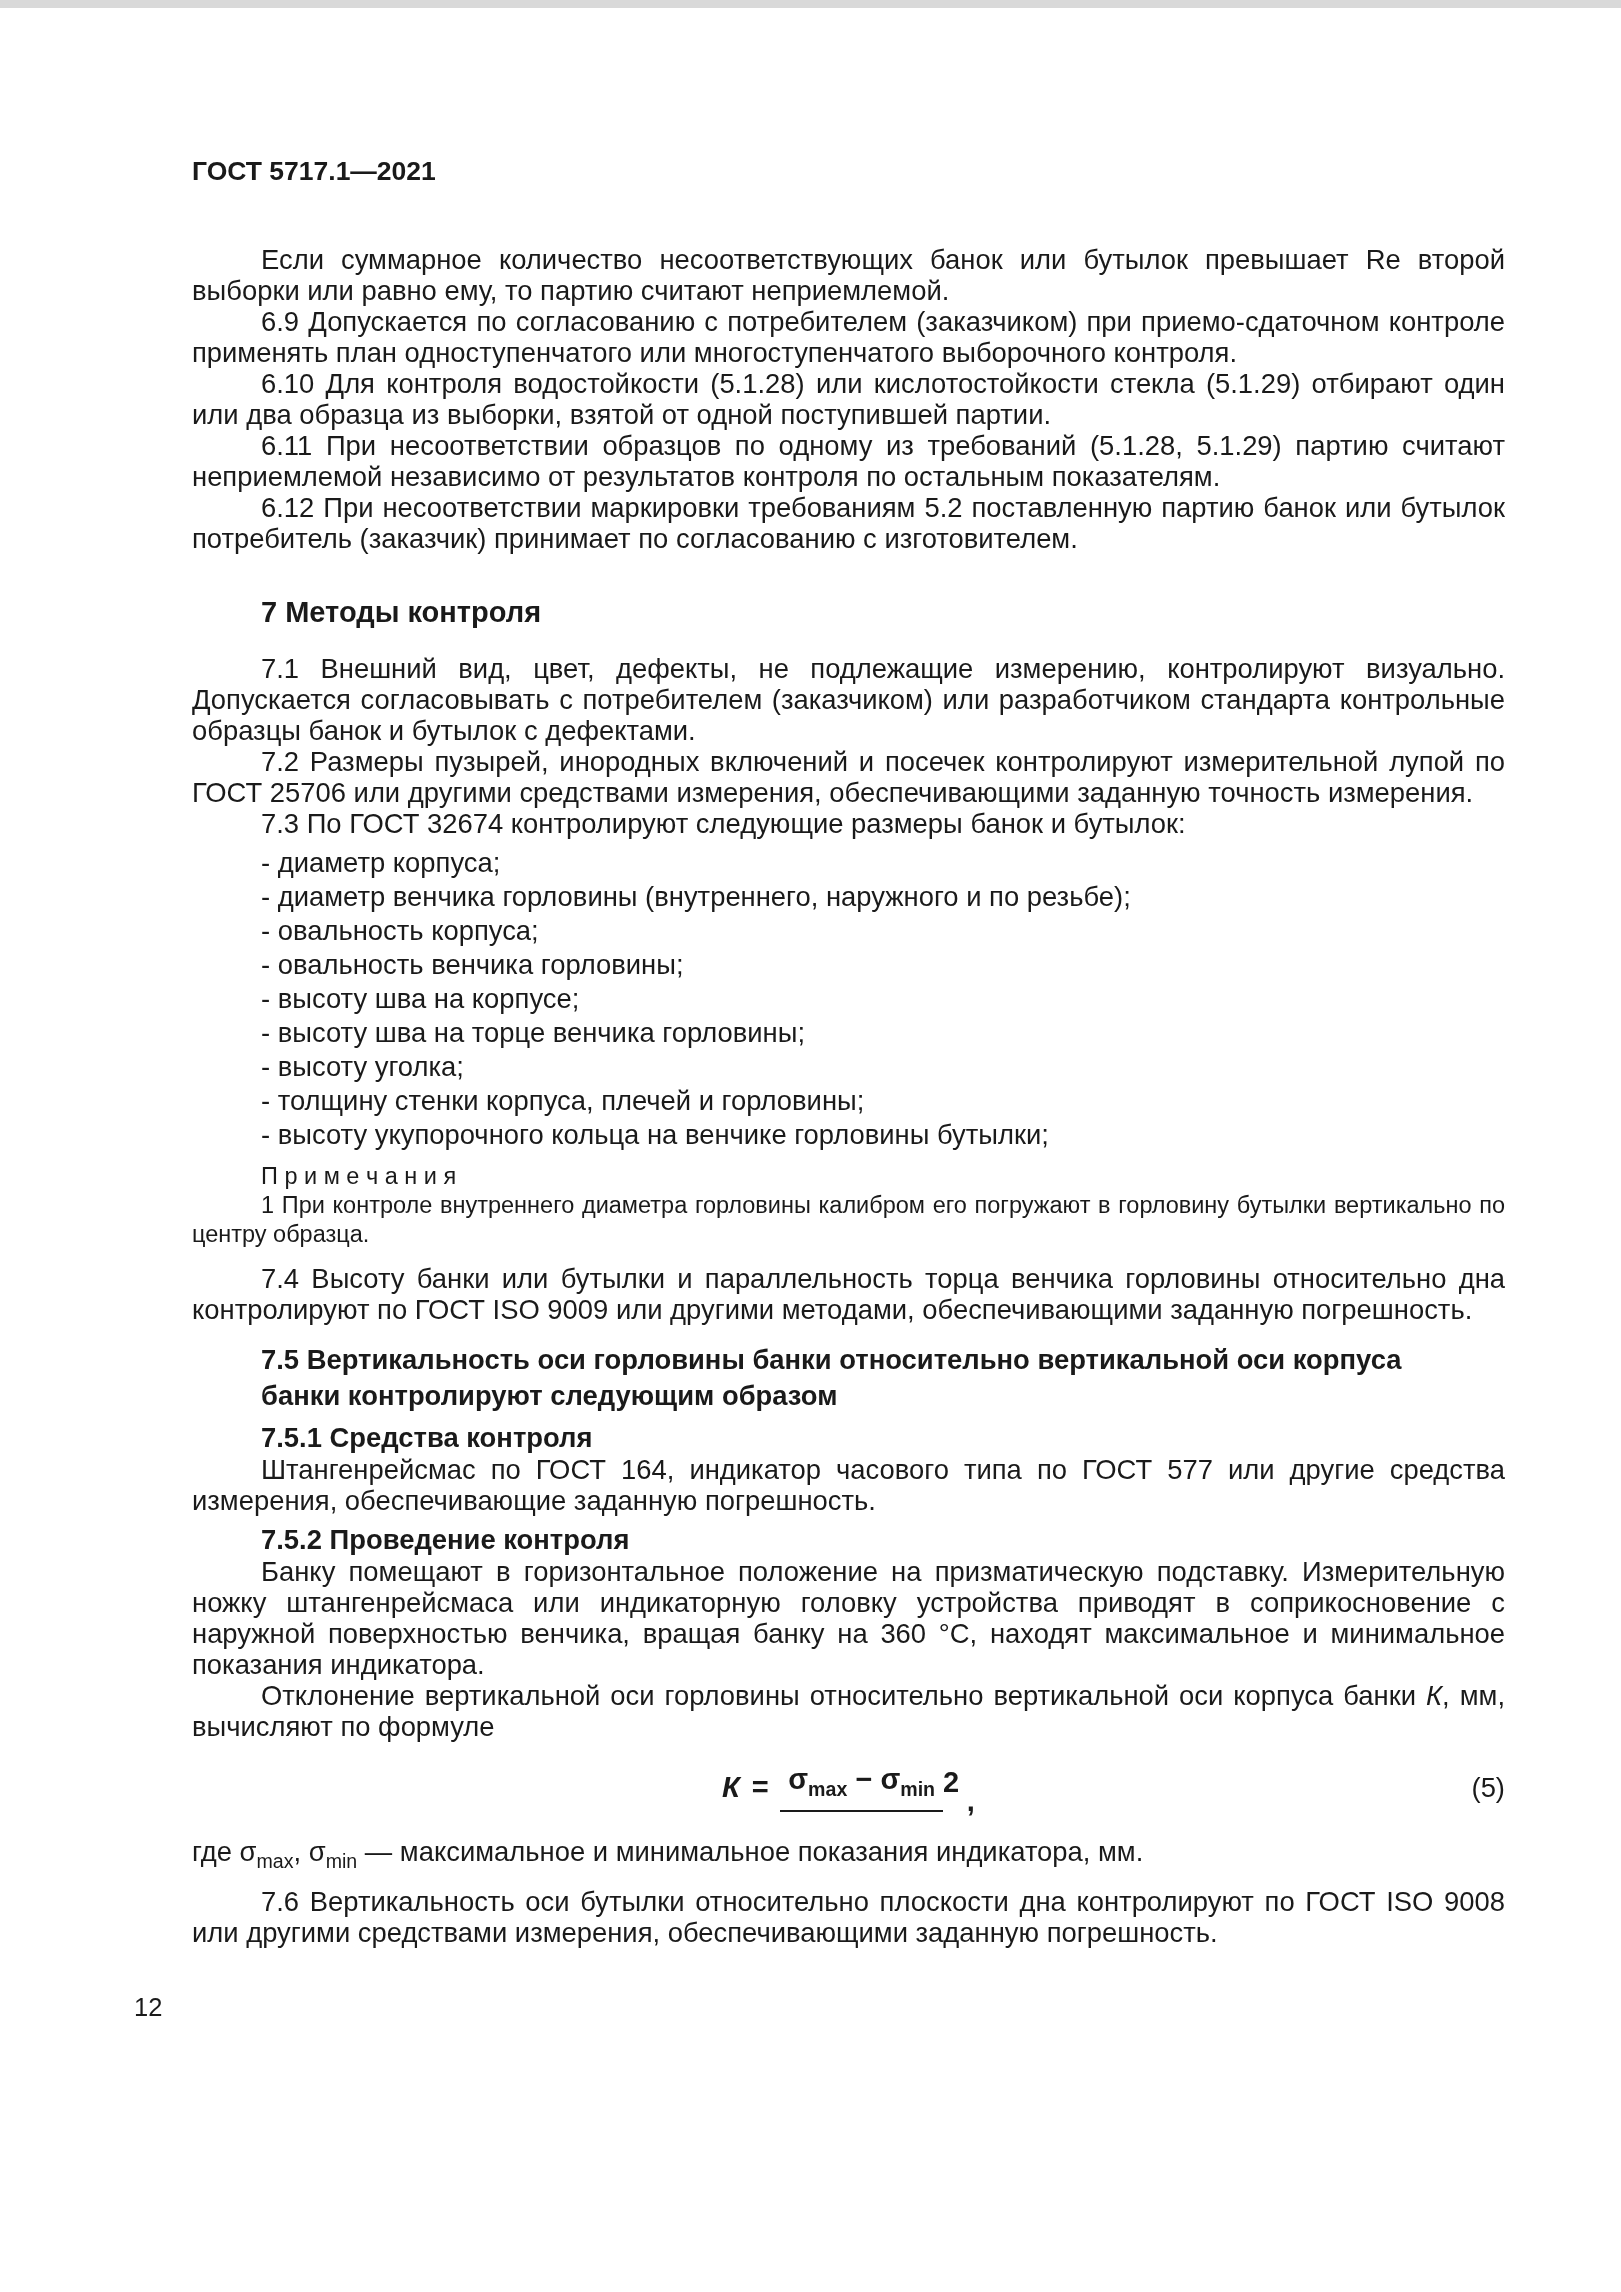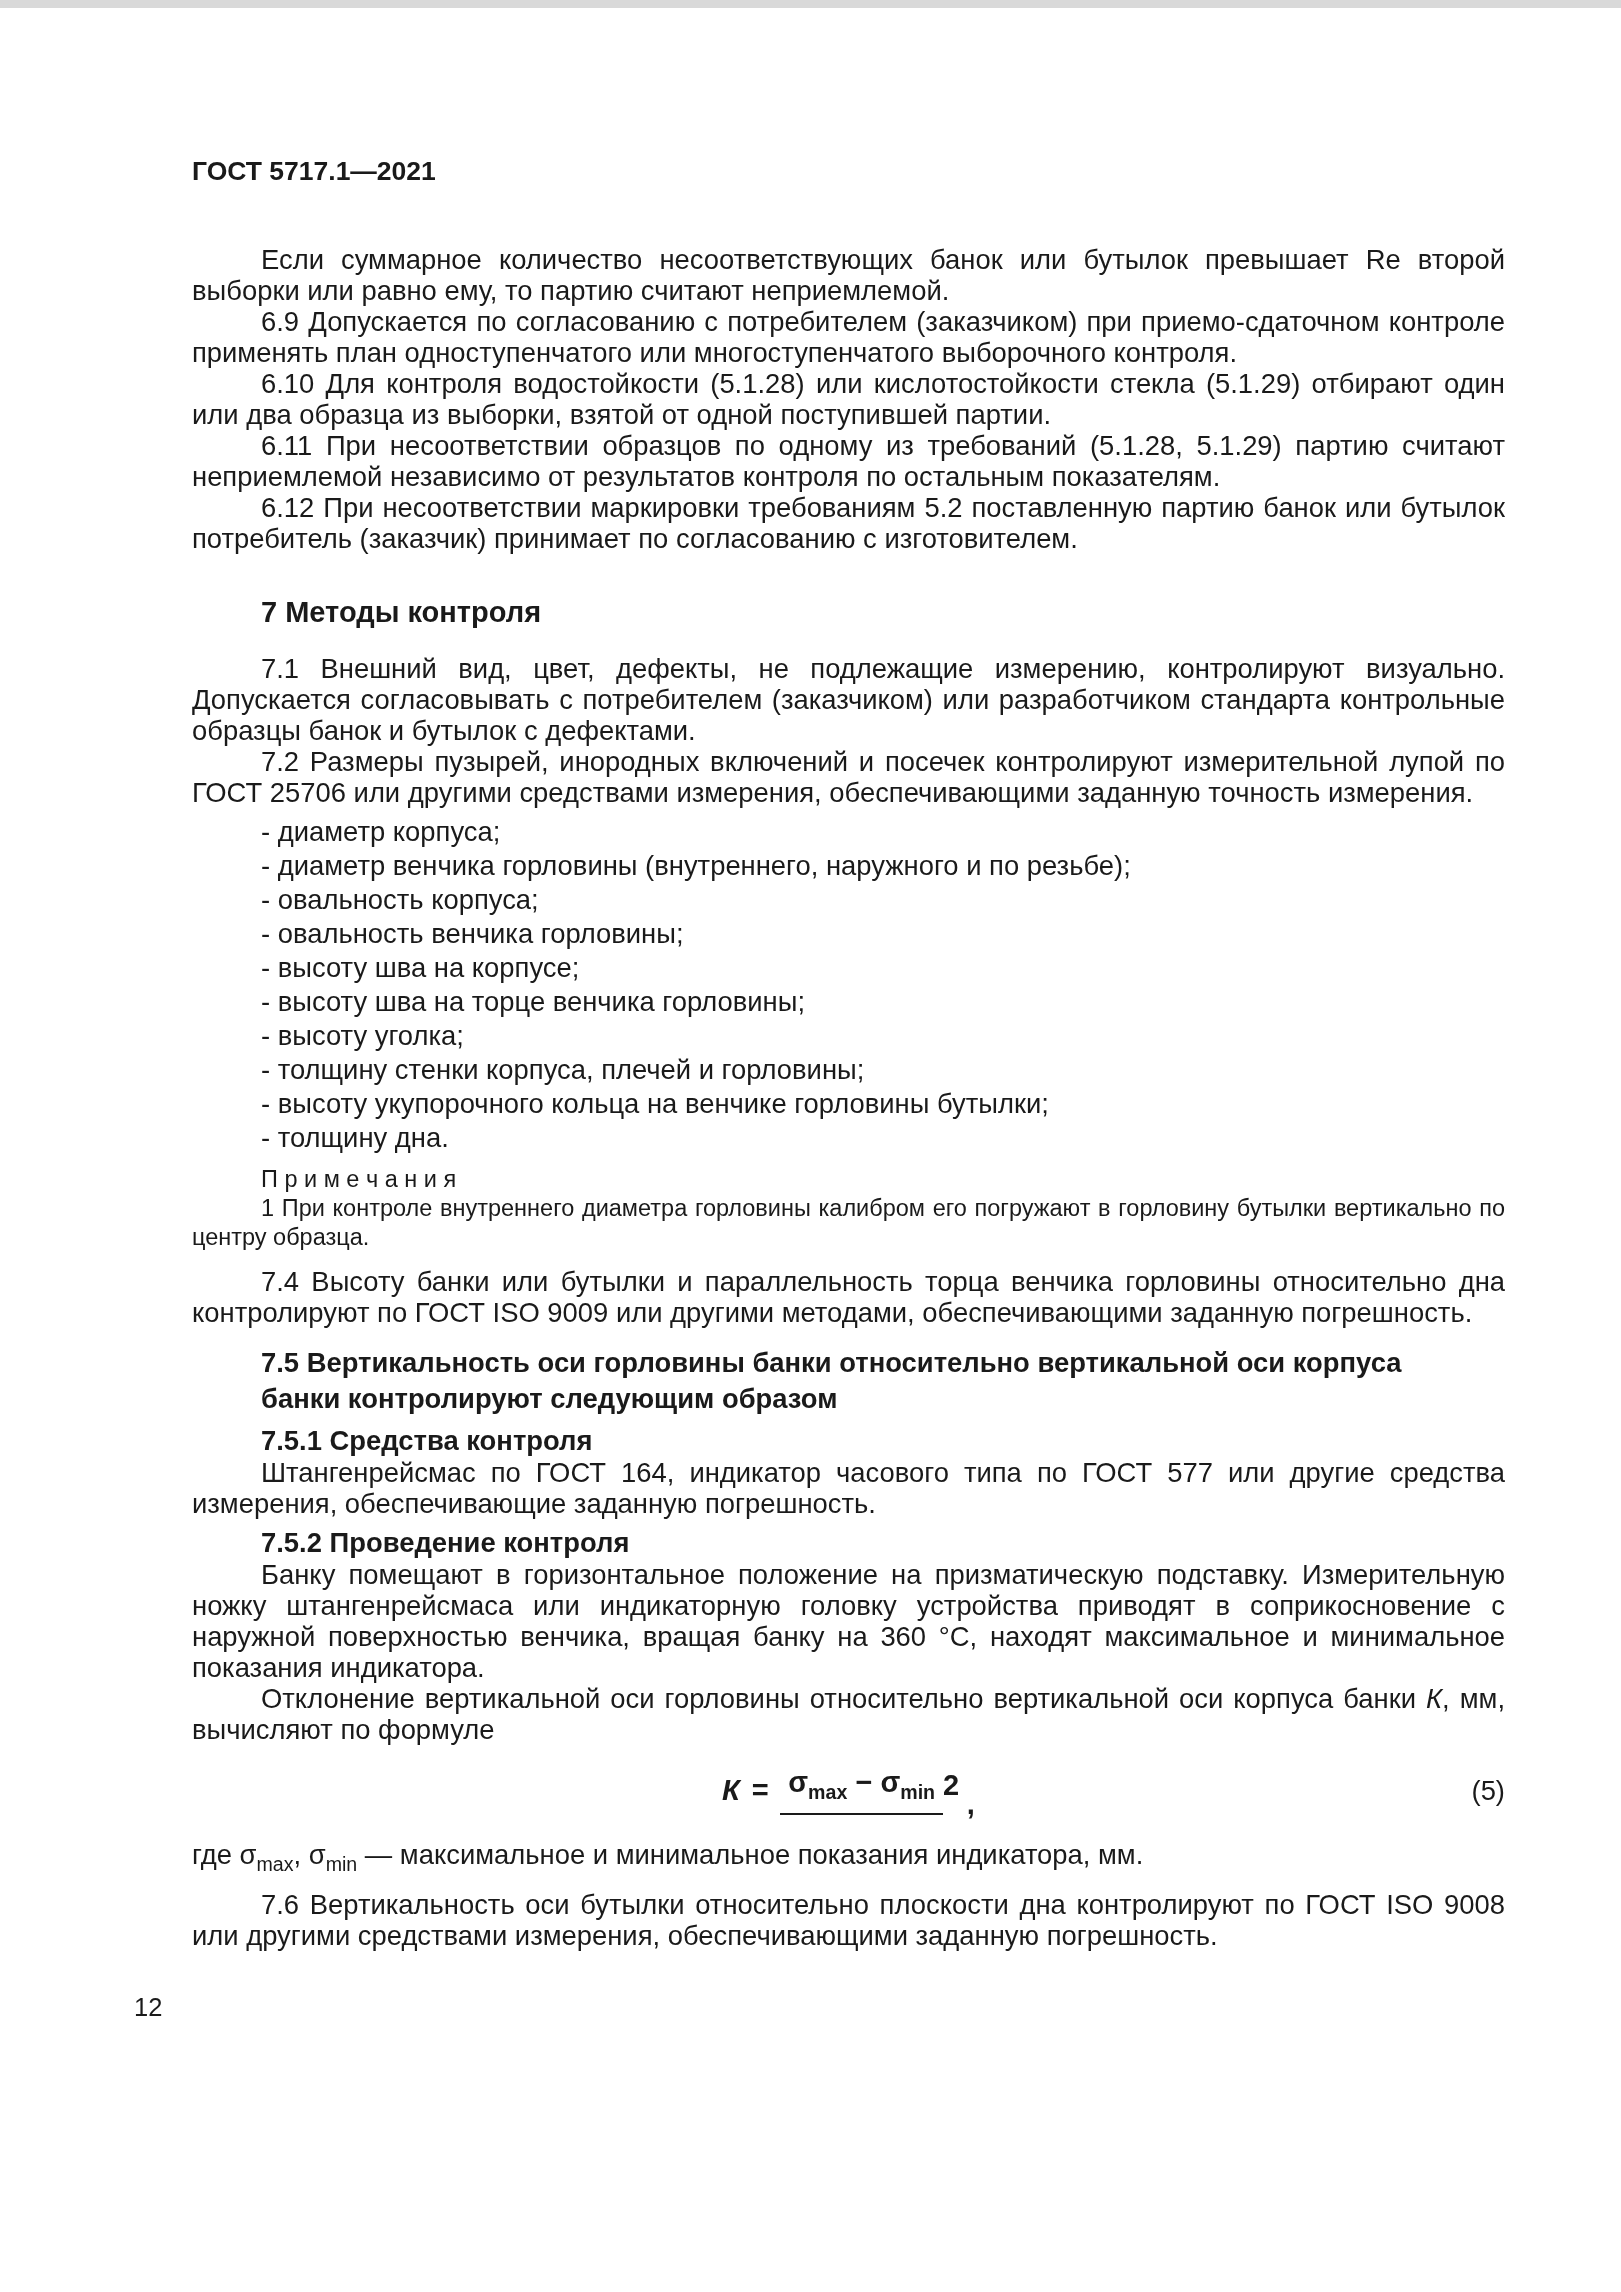"7.3 По ГОСТ 32674 контролируют" p.body-para { html: none -> <p>7.3 По ГОСТ 32674 контролируют следующие размеры банок и бутылок:</p> }
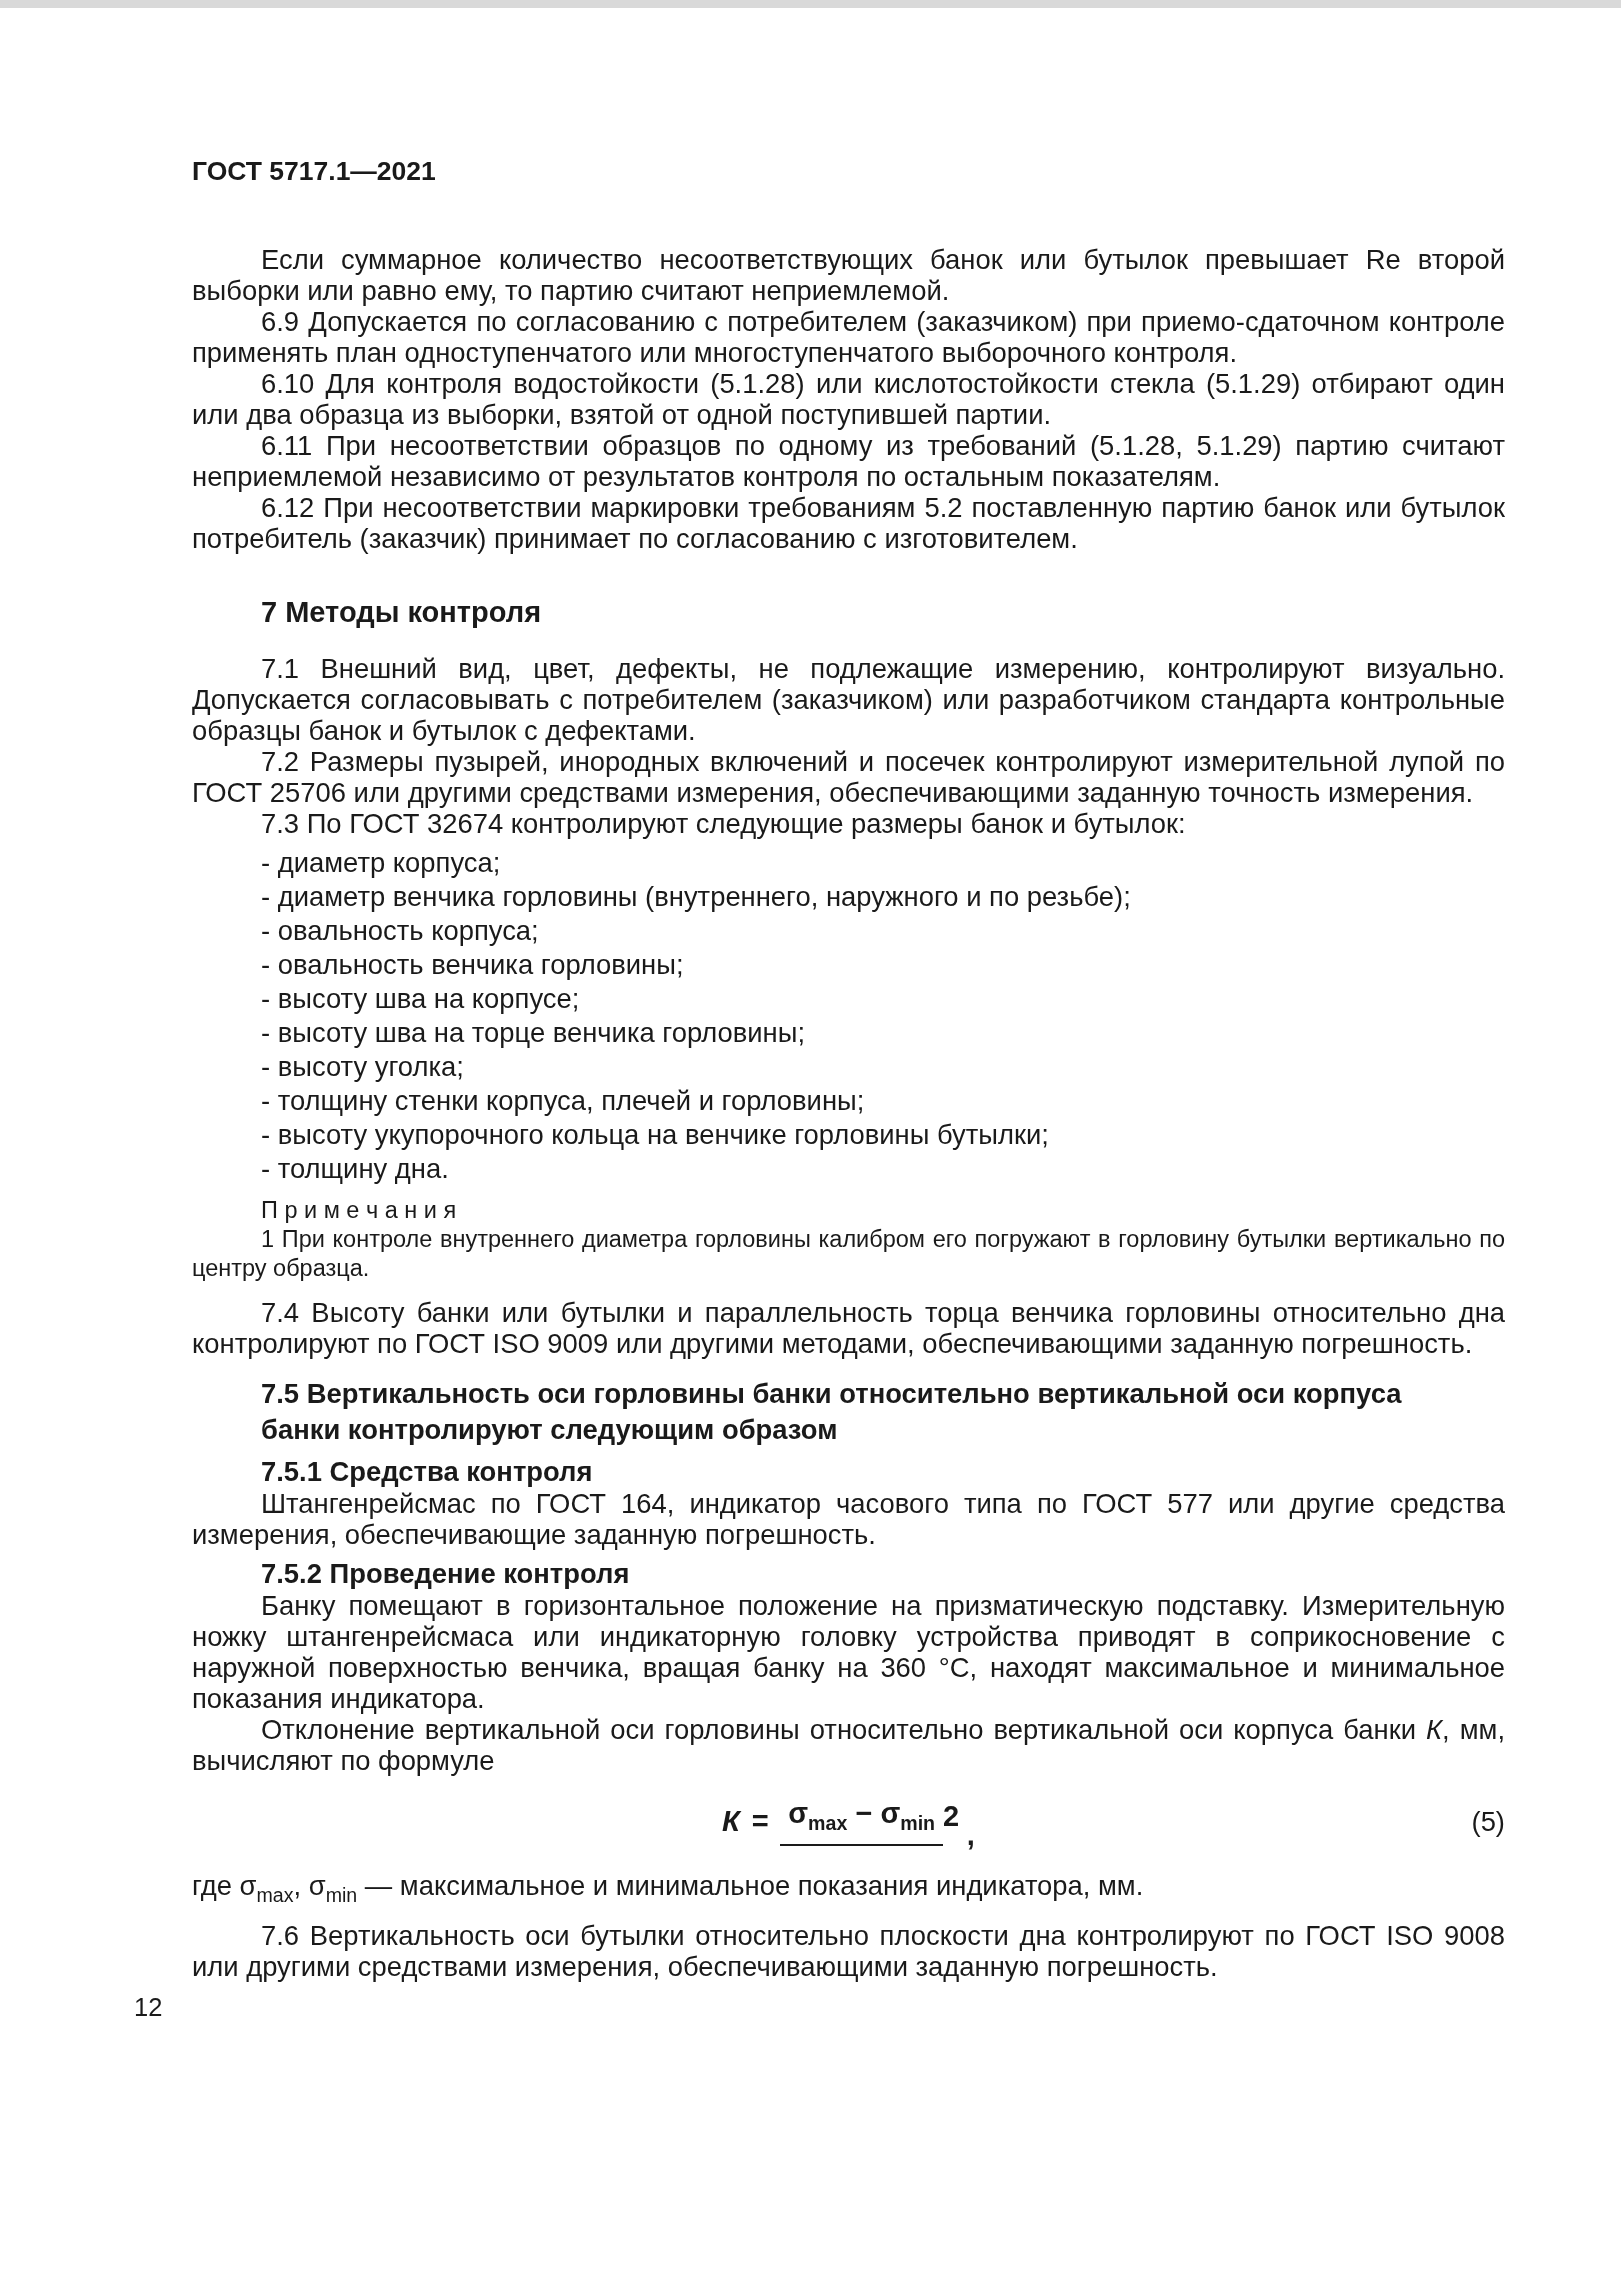"- толщину дна." div.li { html: <div>- толщину дна.</div> -> none }
